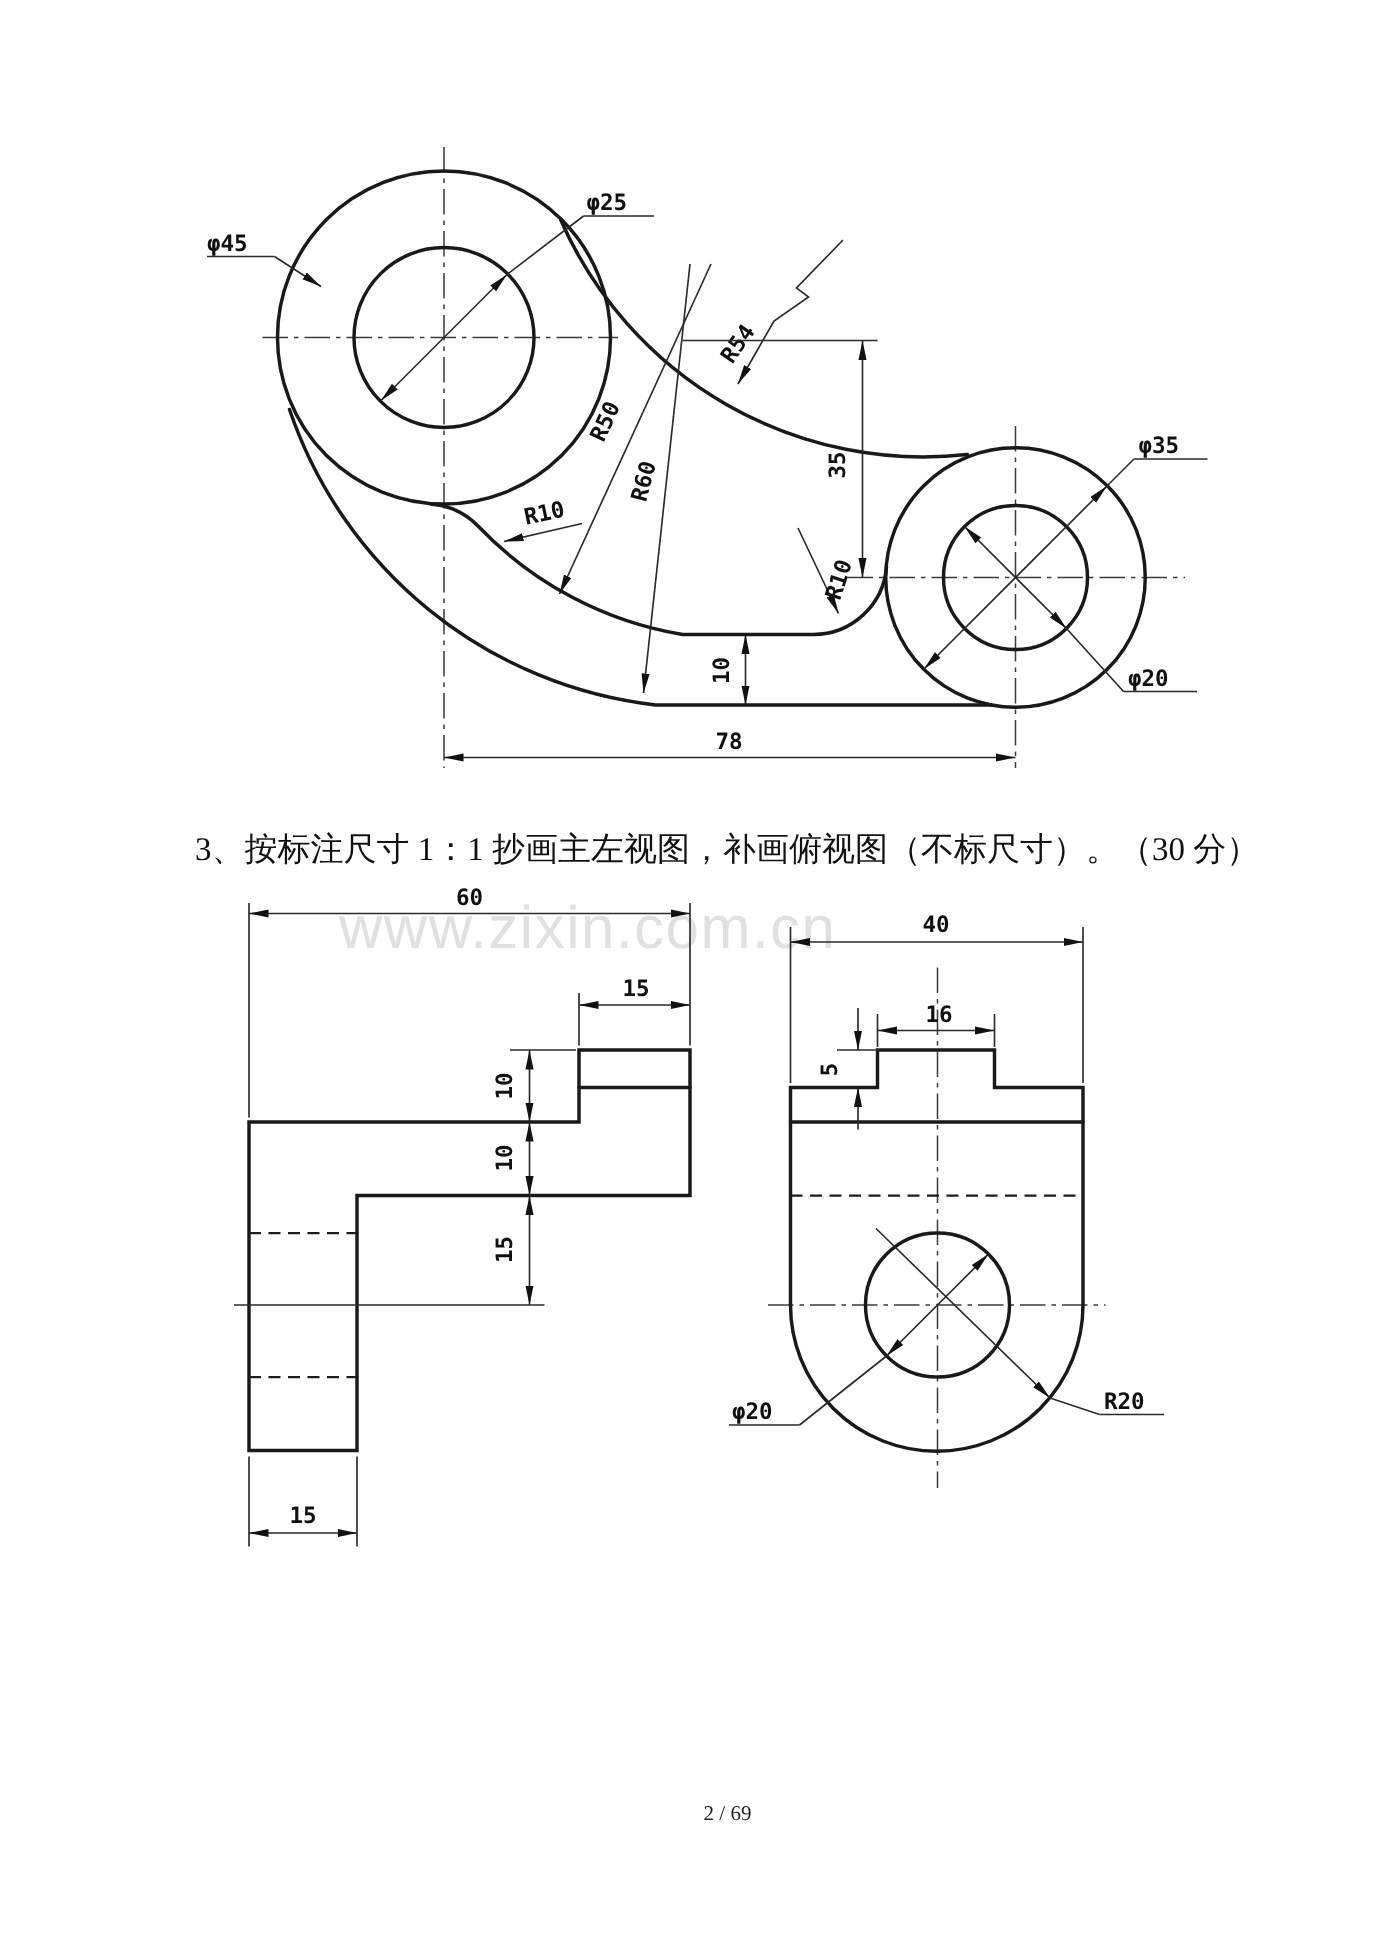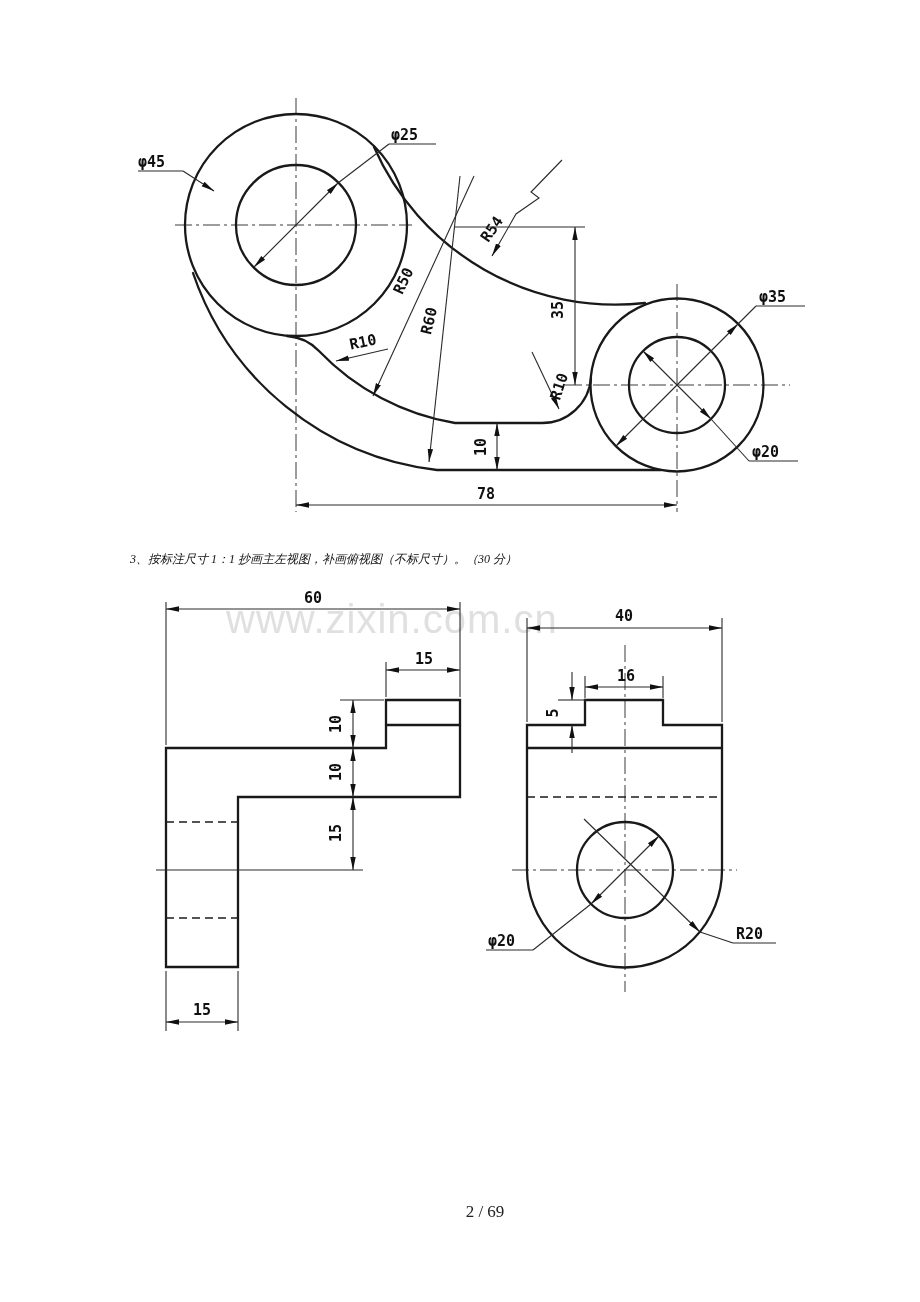"3、按标注尺寸 1：1 抄画主左视图，补画俯视图（不标尺寸）。（30 分）" .qtext { font-size: 12px -> 22px; font-style: italic -> none }
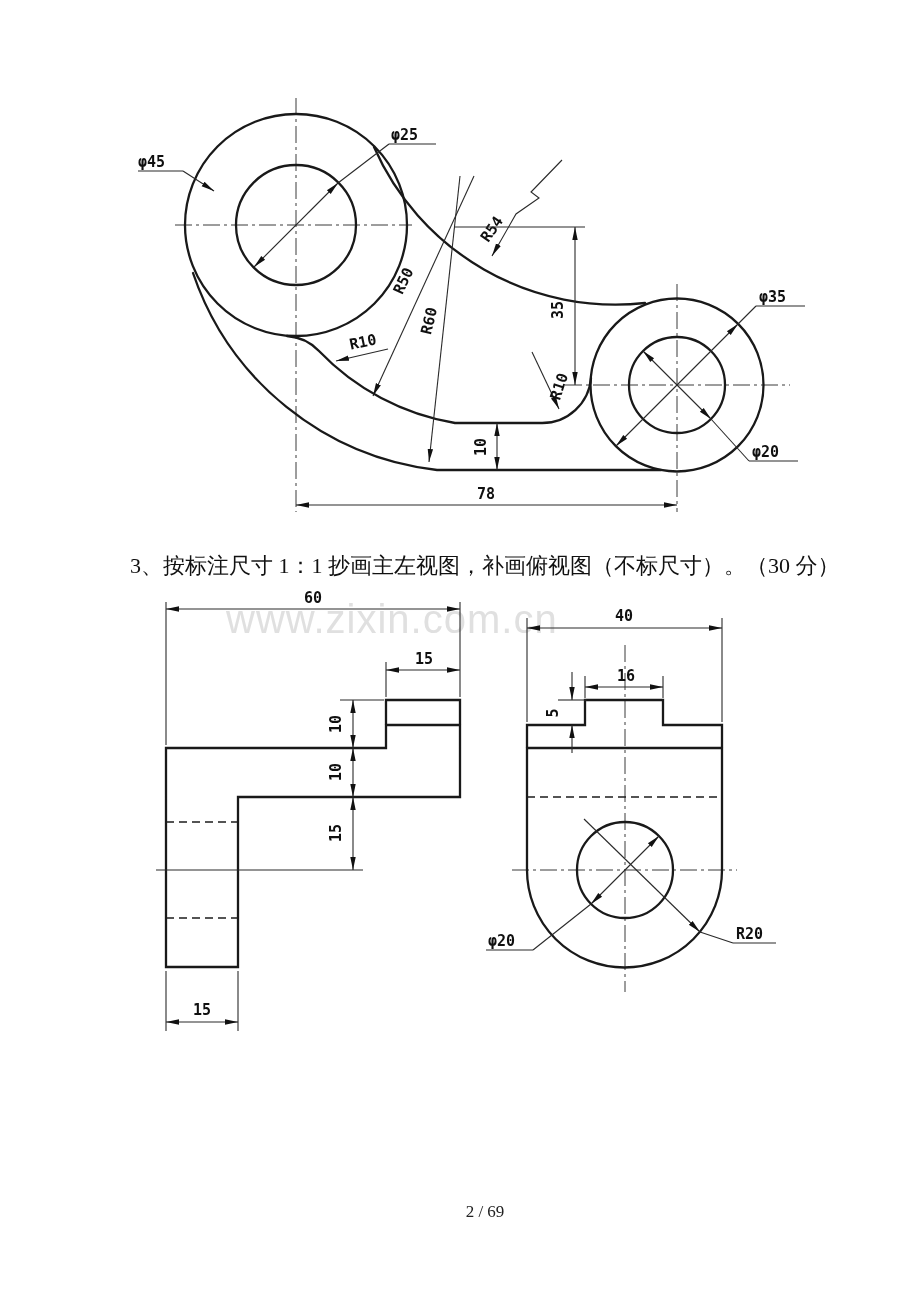"2 / 69" #footer { font-size: 17px -> 14px }
